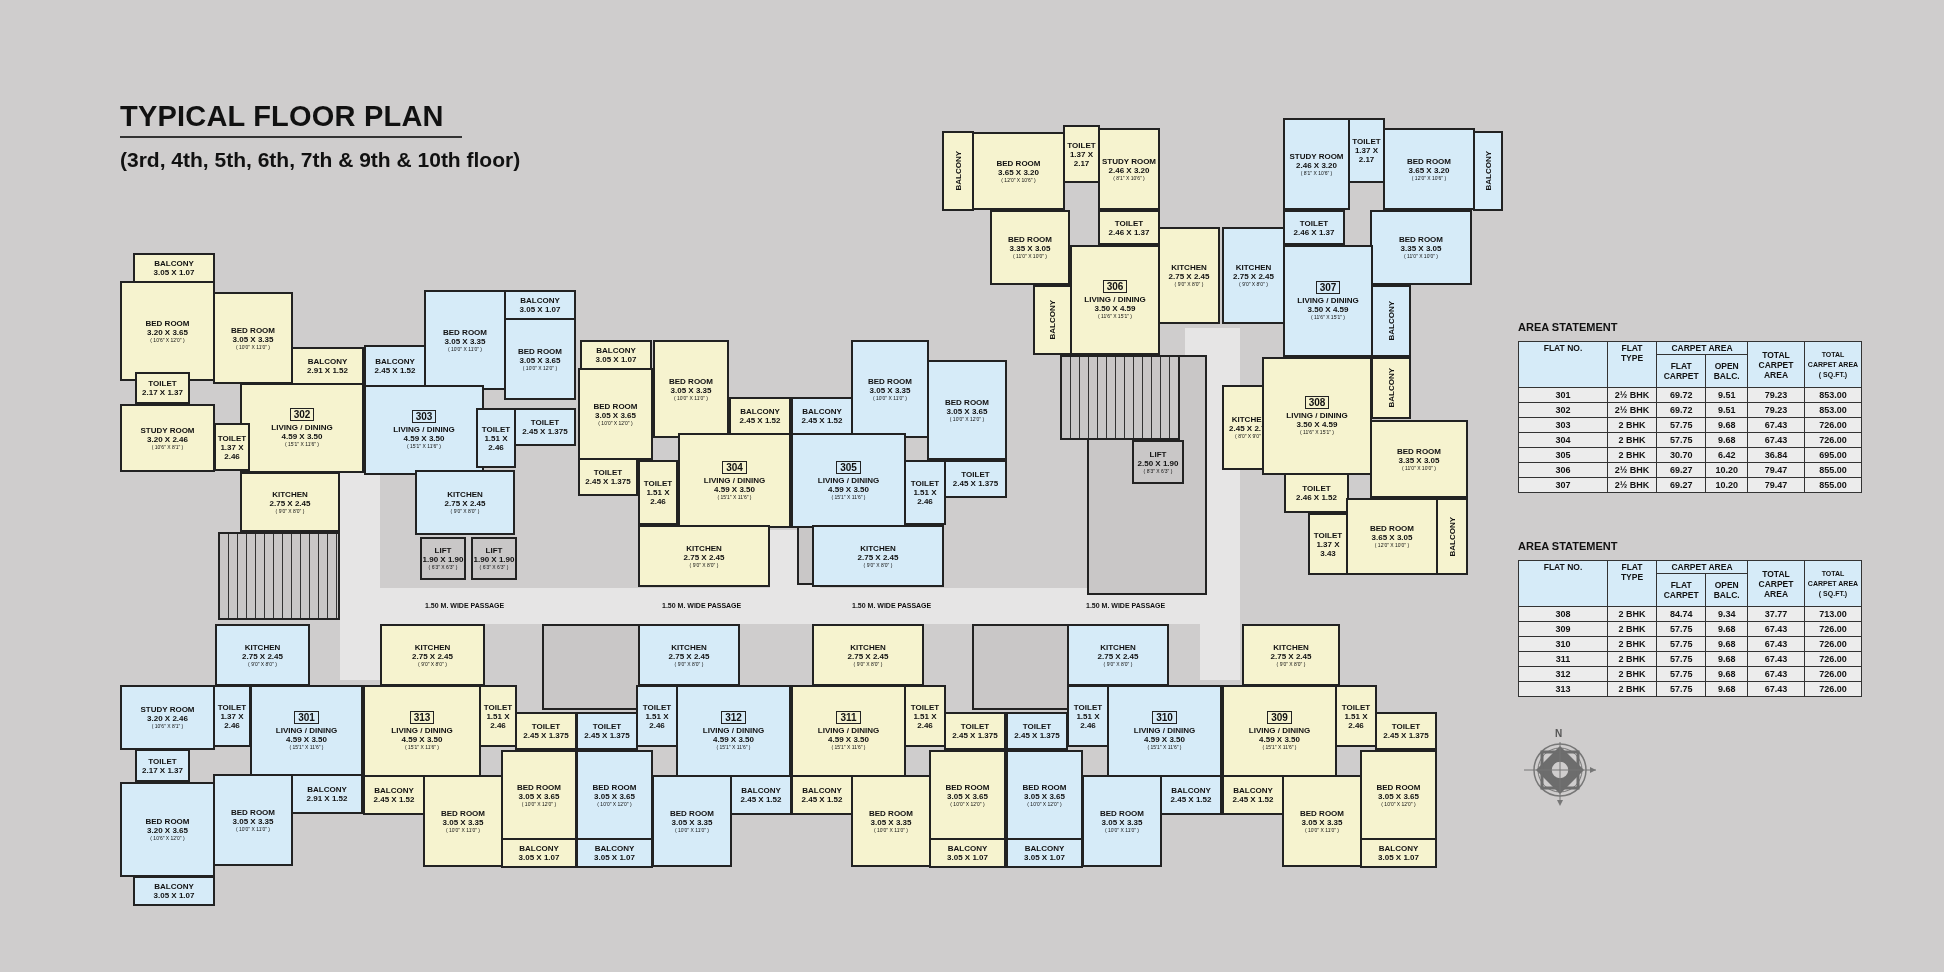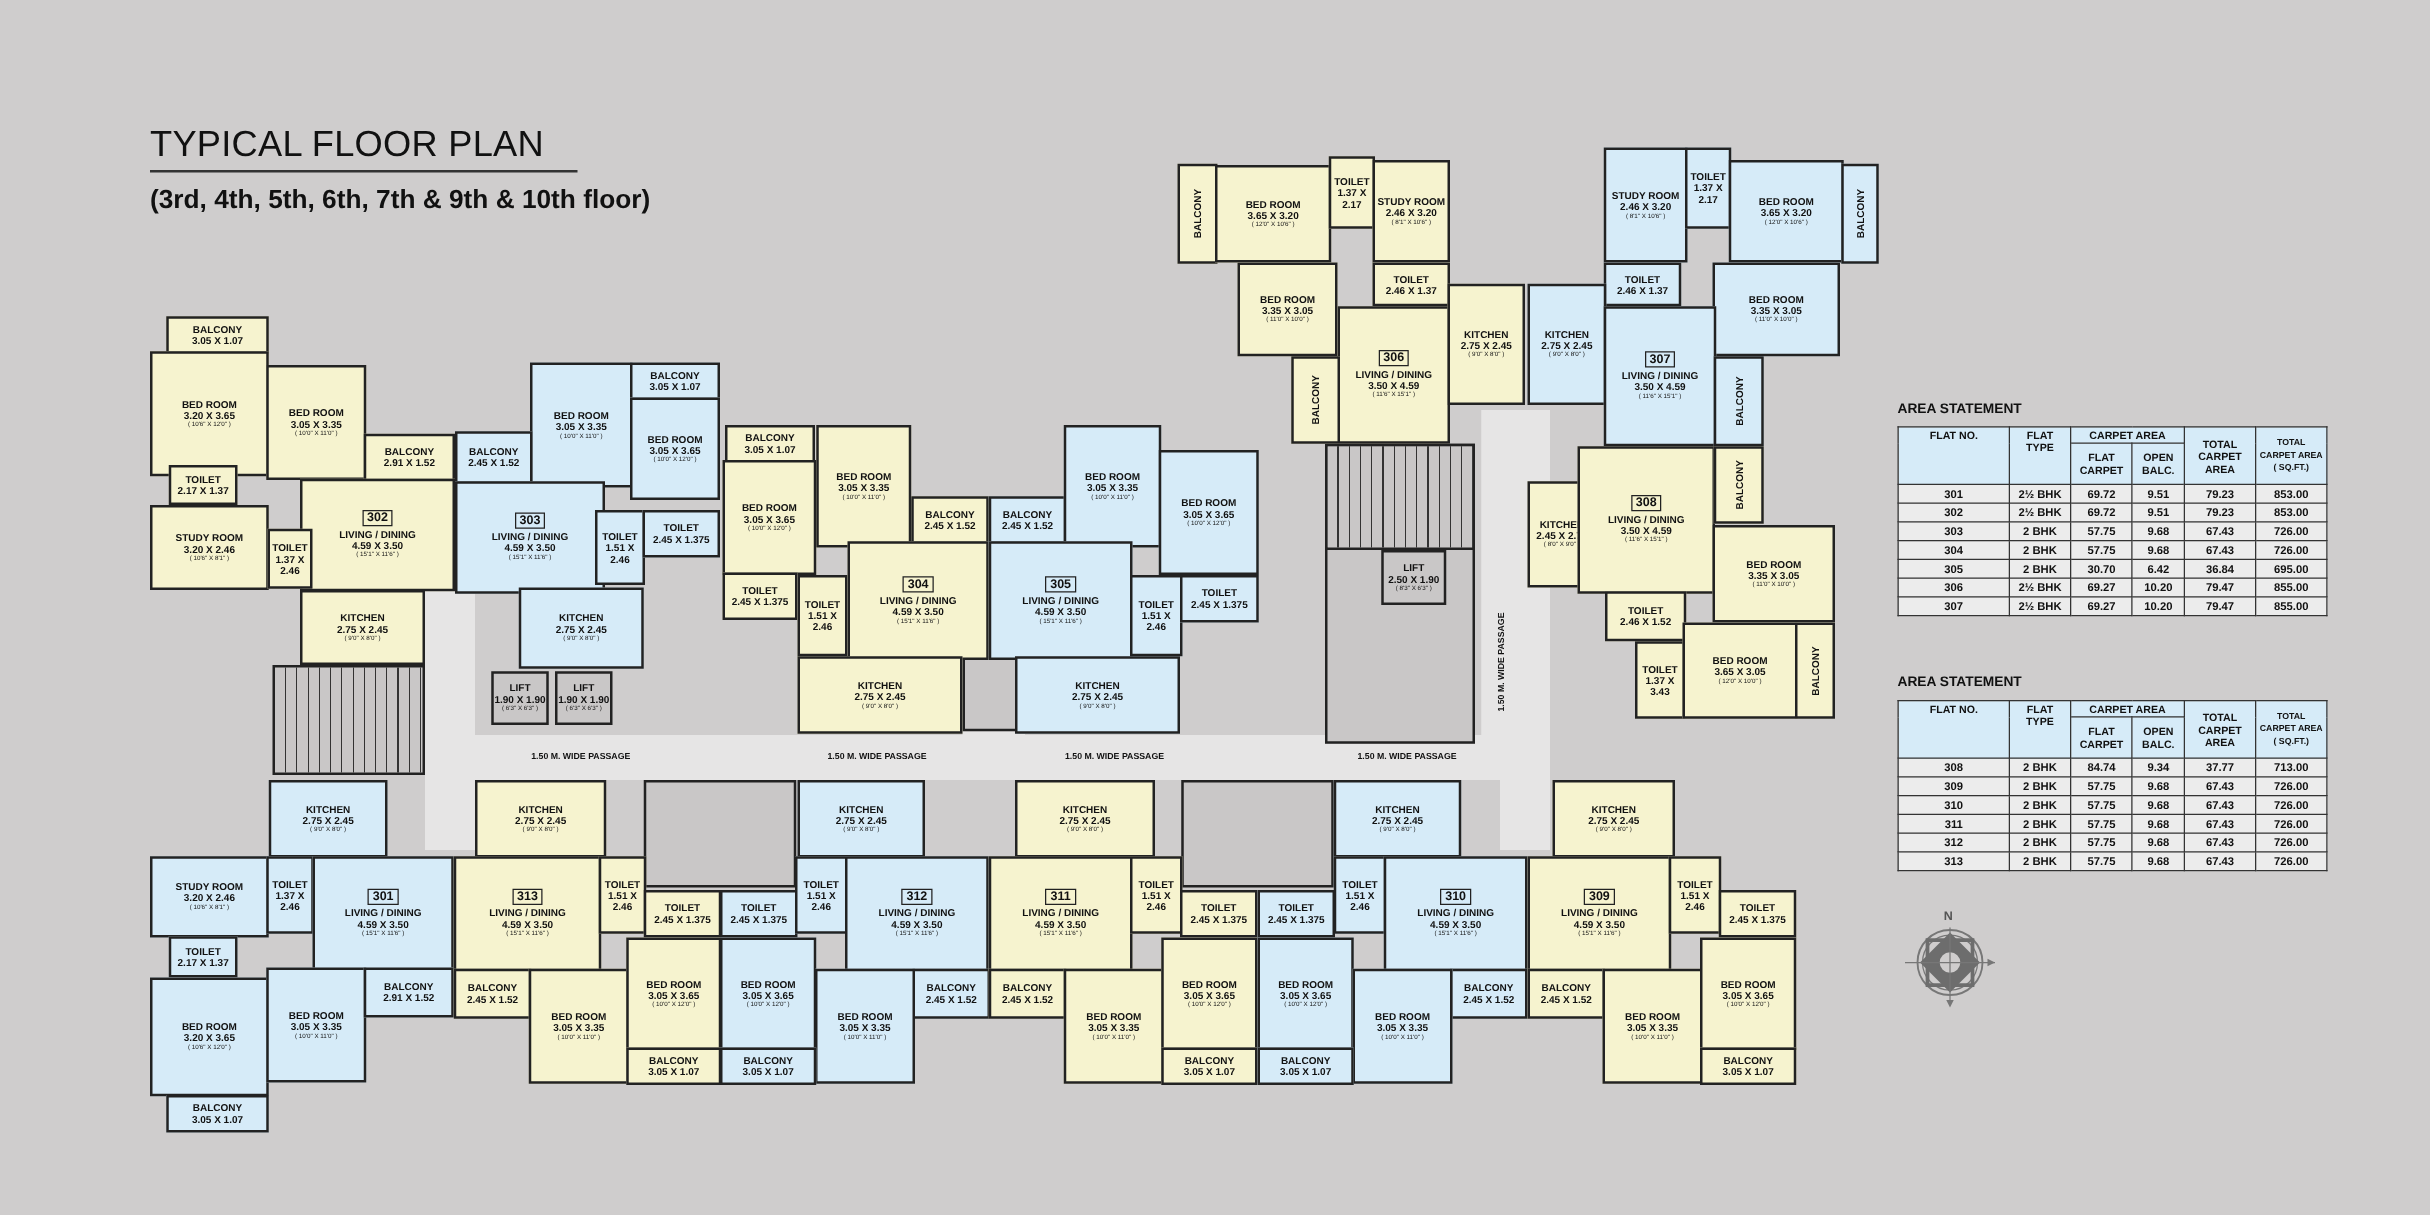"TYPICAL FLOOR PLAN" .title { font-weight: normal -> bold }
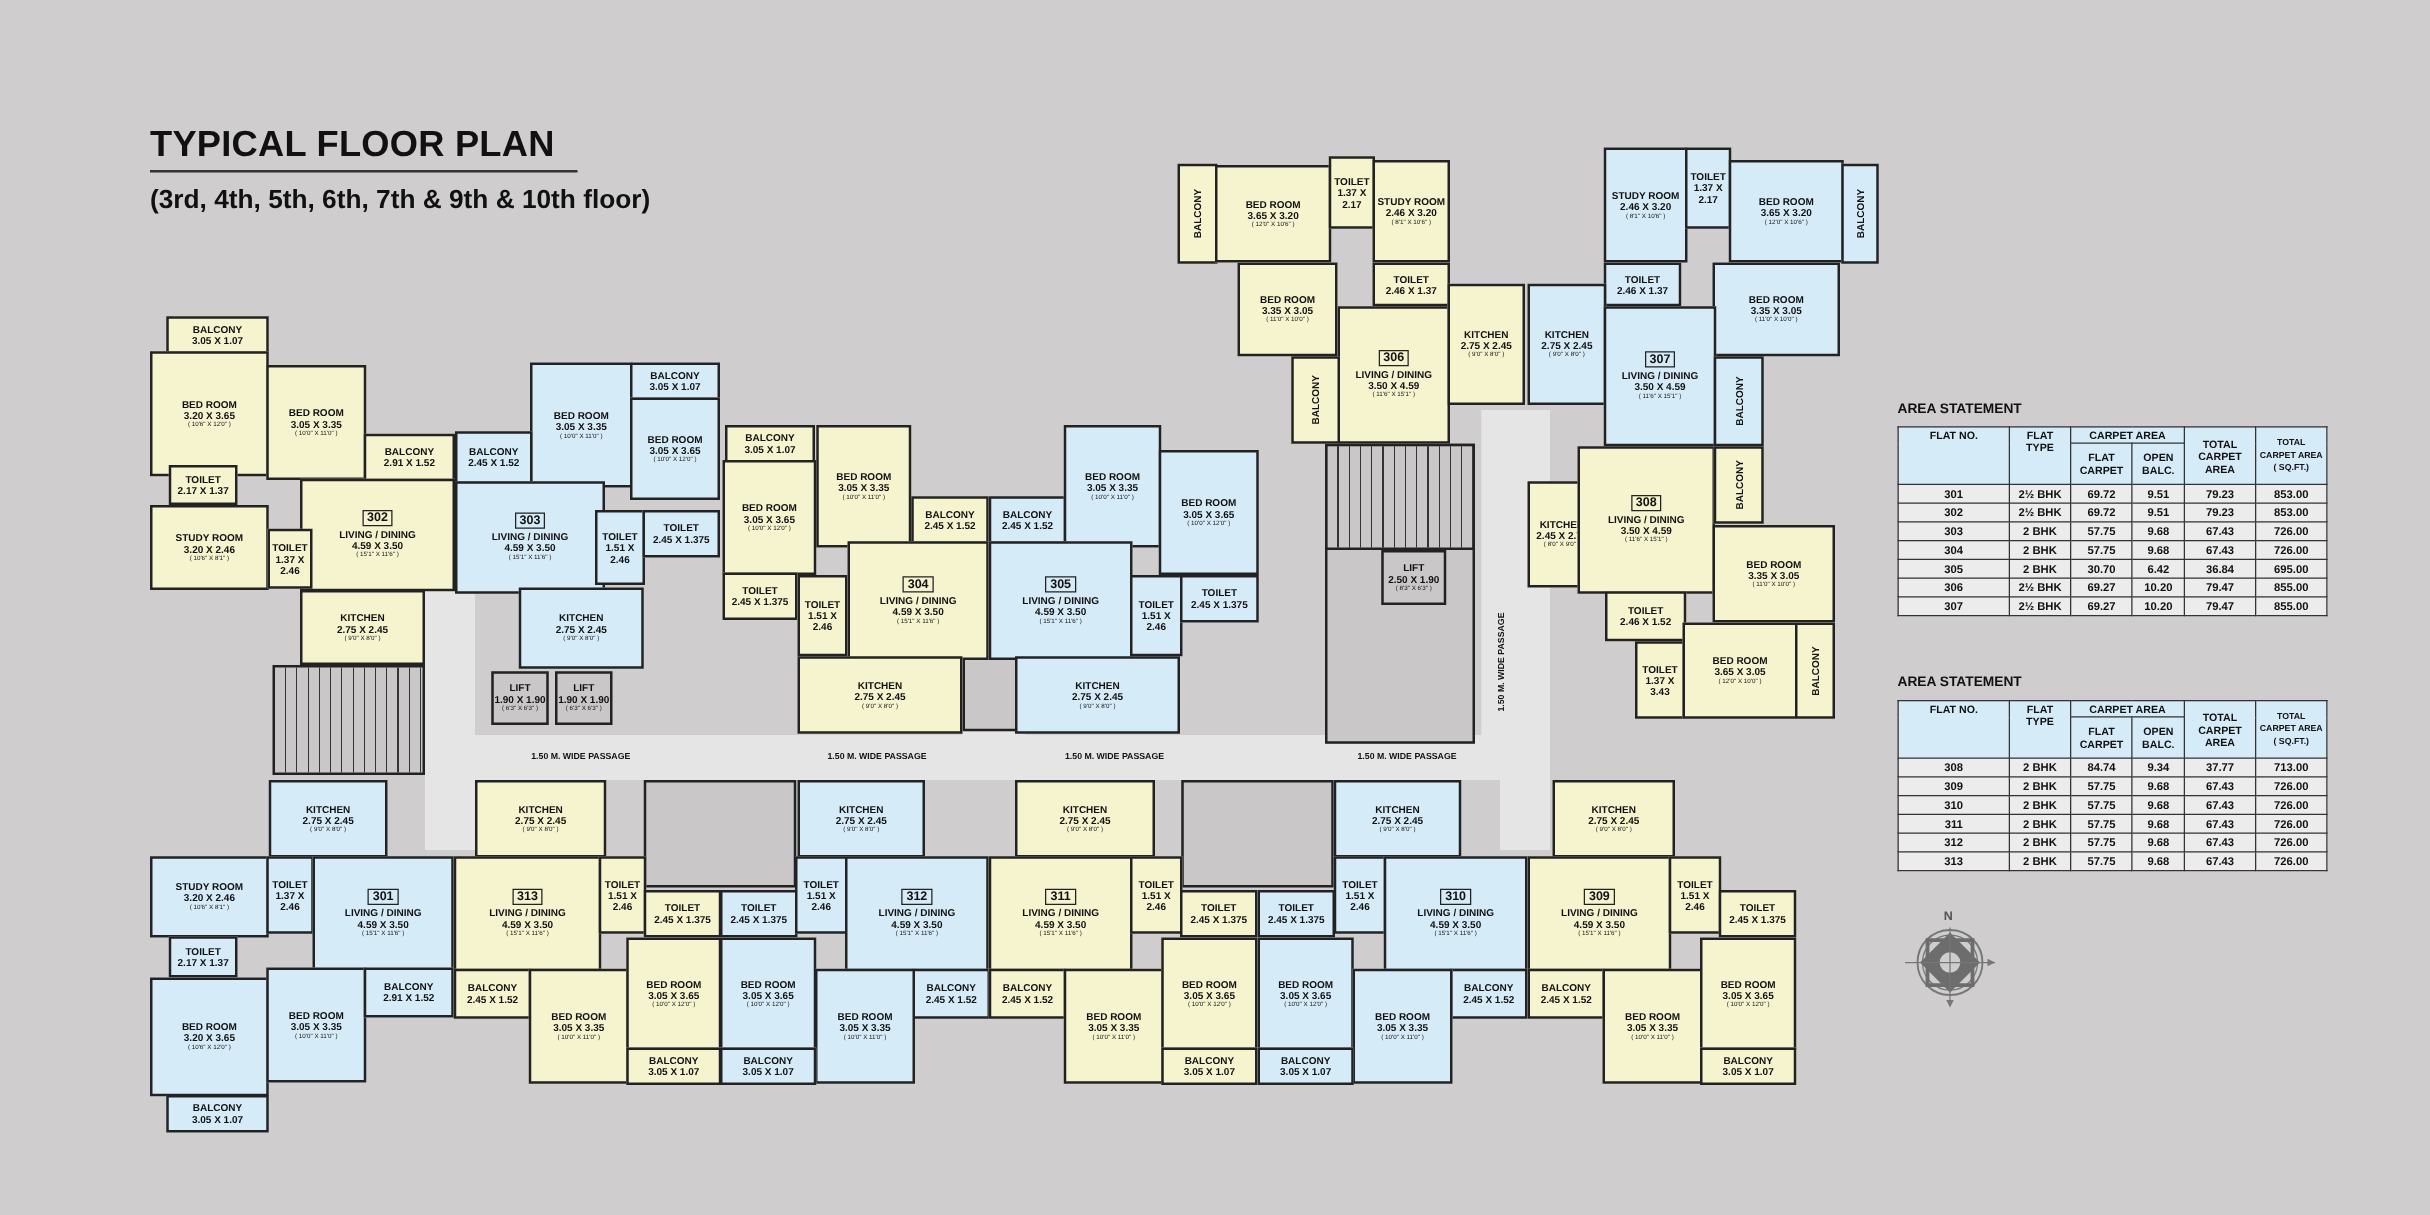"LIFT" .g { margin-left: none -> 27px }
